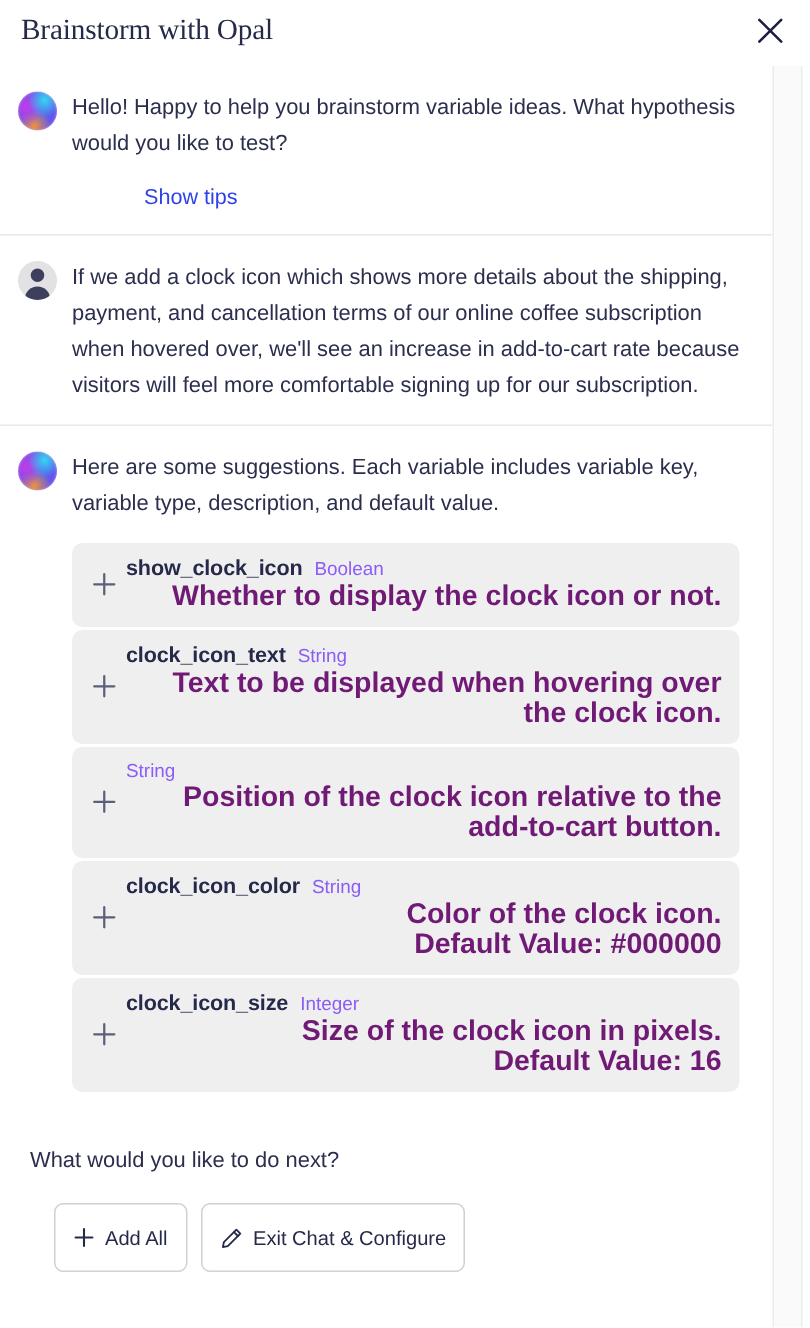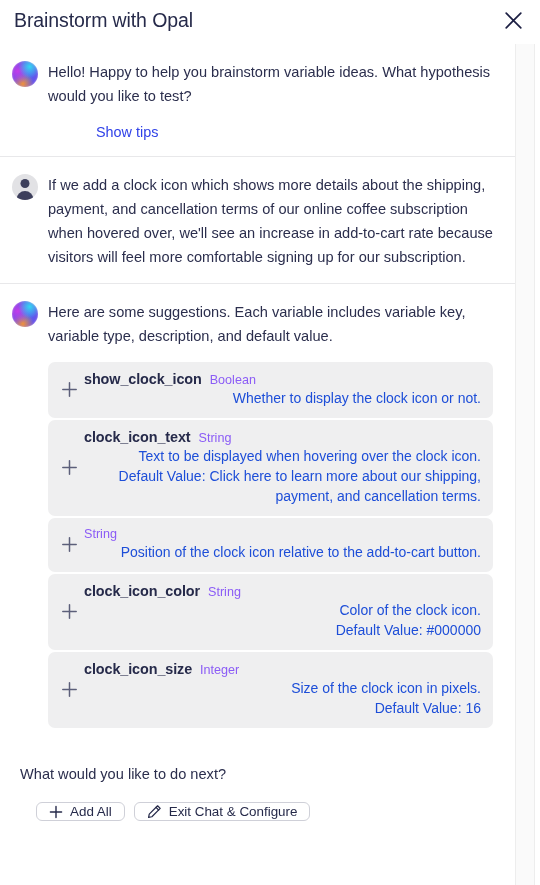"Brainstorm with Opal" .header-title { font-family: none -> Liberation Serif, serif }
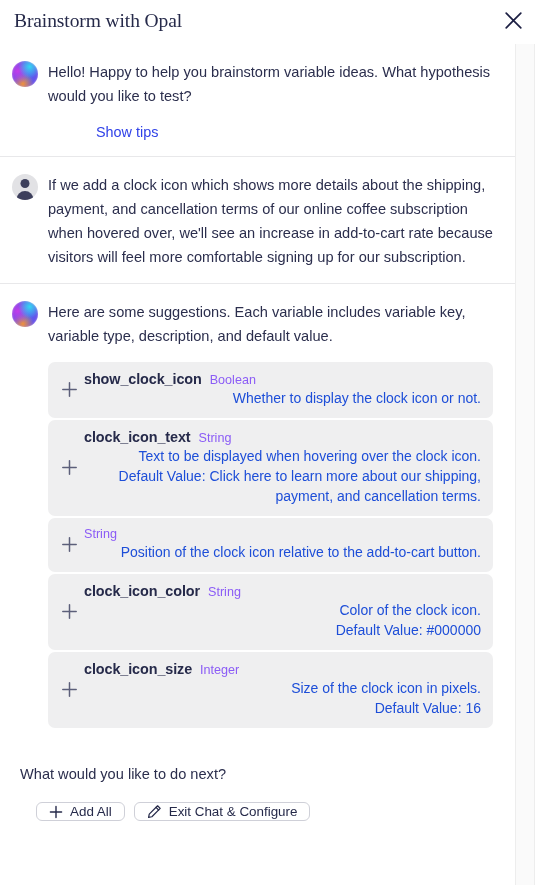"Whether to display the clock" .card-desc, .card-default { color: #1d4ed8 -> #701a75; font-size: 14px -> 19px; font-weight: none -> bold }
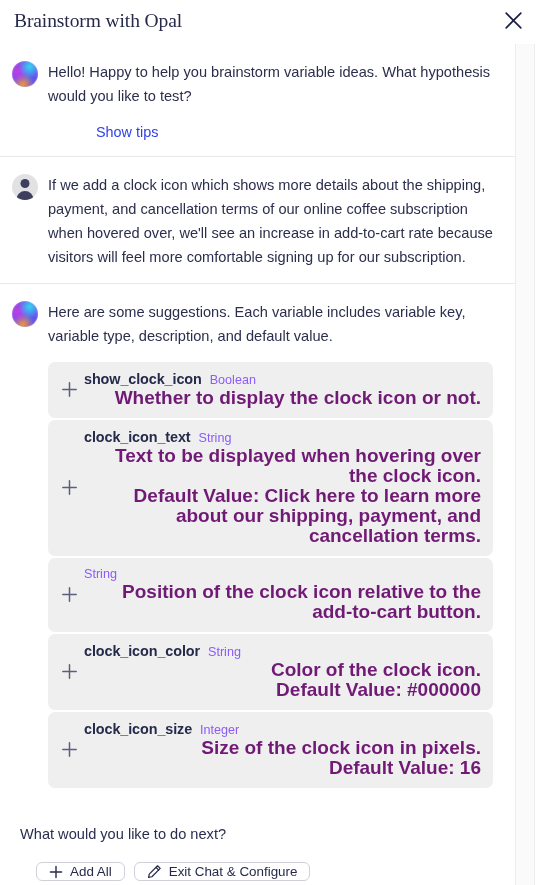"Default Value: Click here to" div.card-default { html: <div>Default Value: Click here to learn more about our shipping, payment, and cancellation terms.</div> -> none }
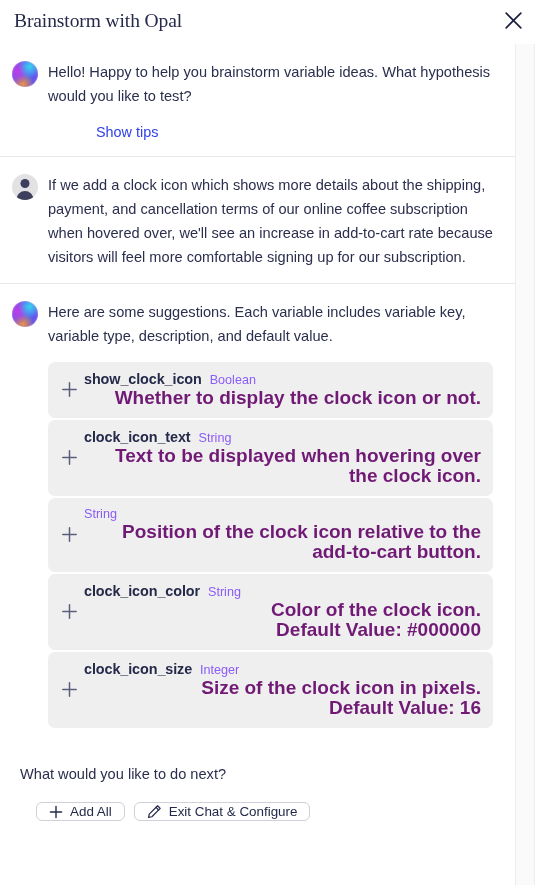"Add All" .action-btn { height: 19px -> 46px }
